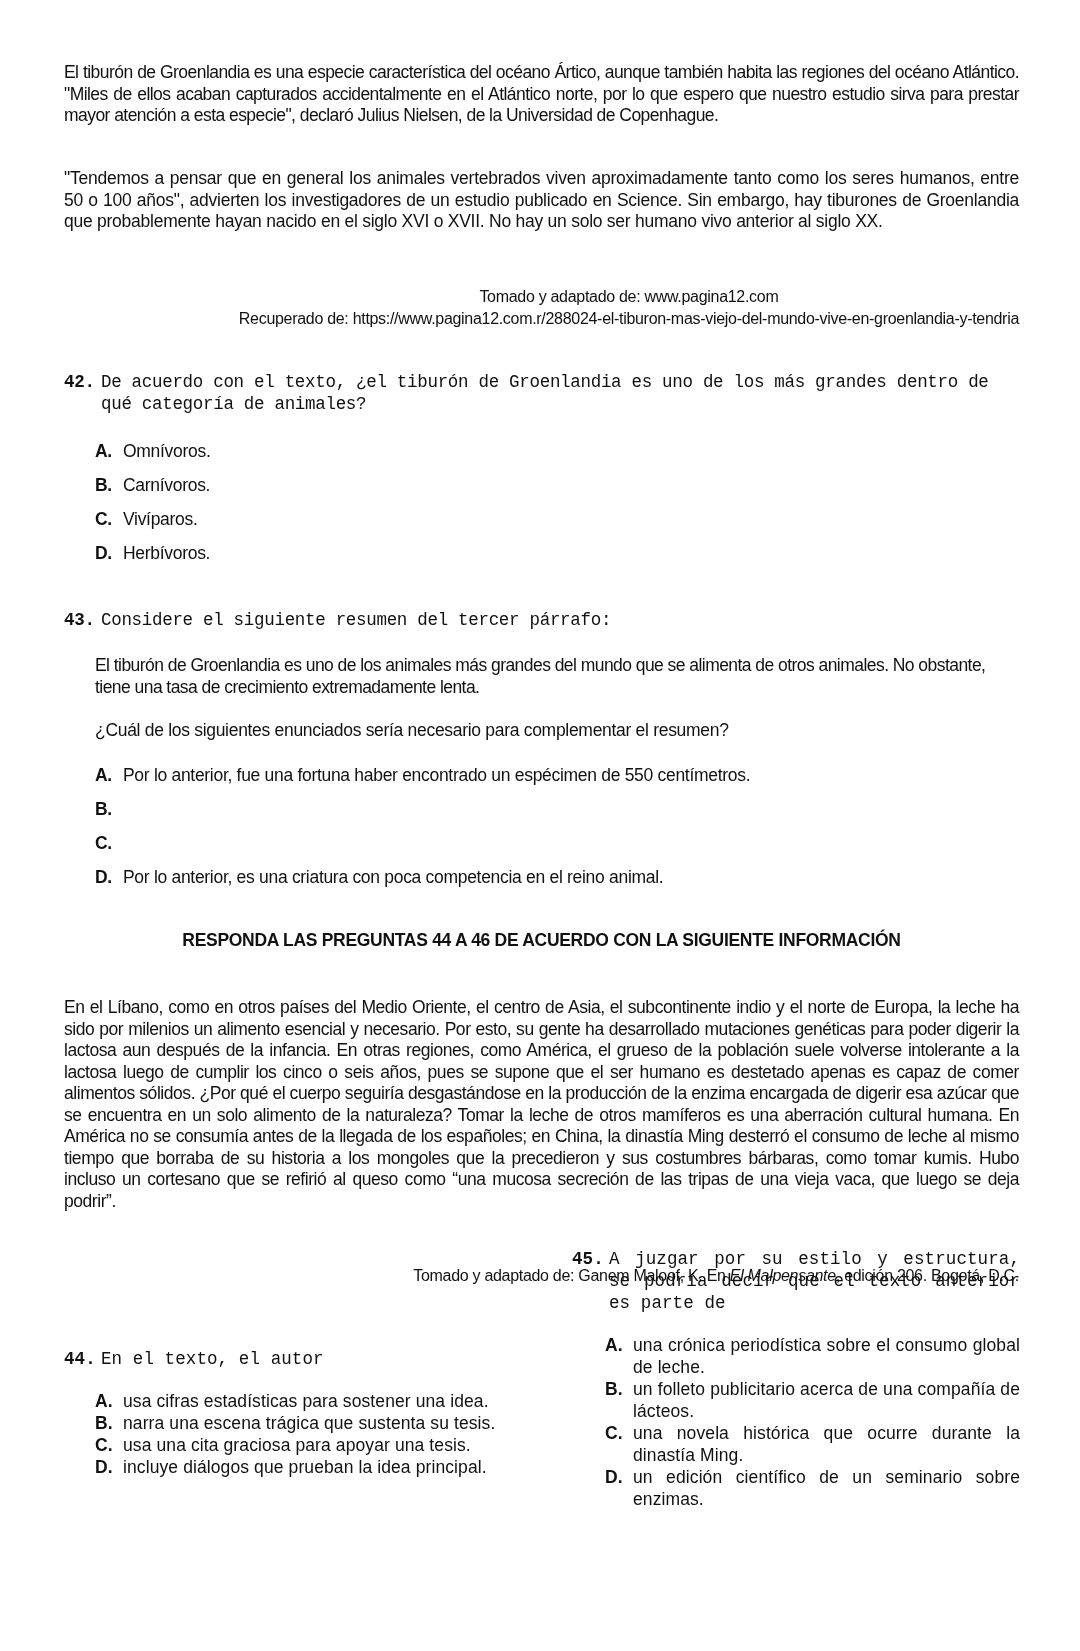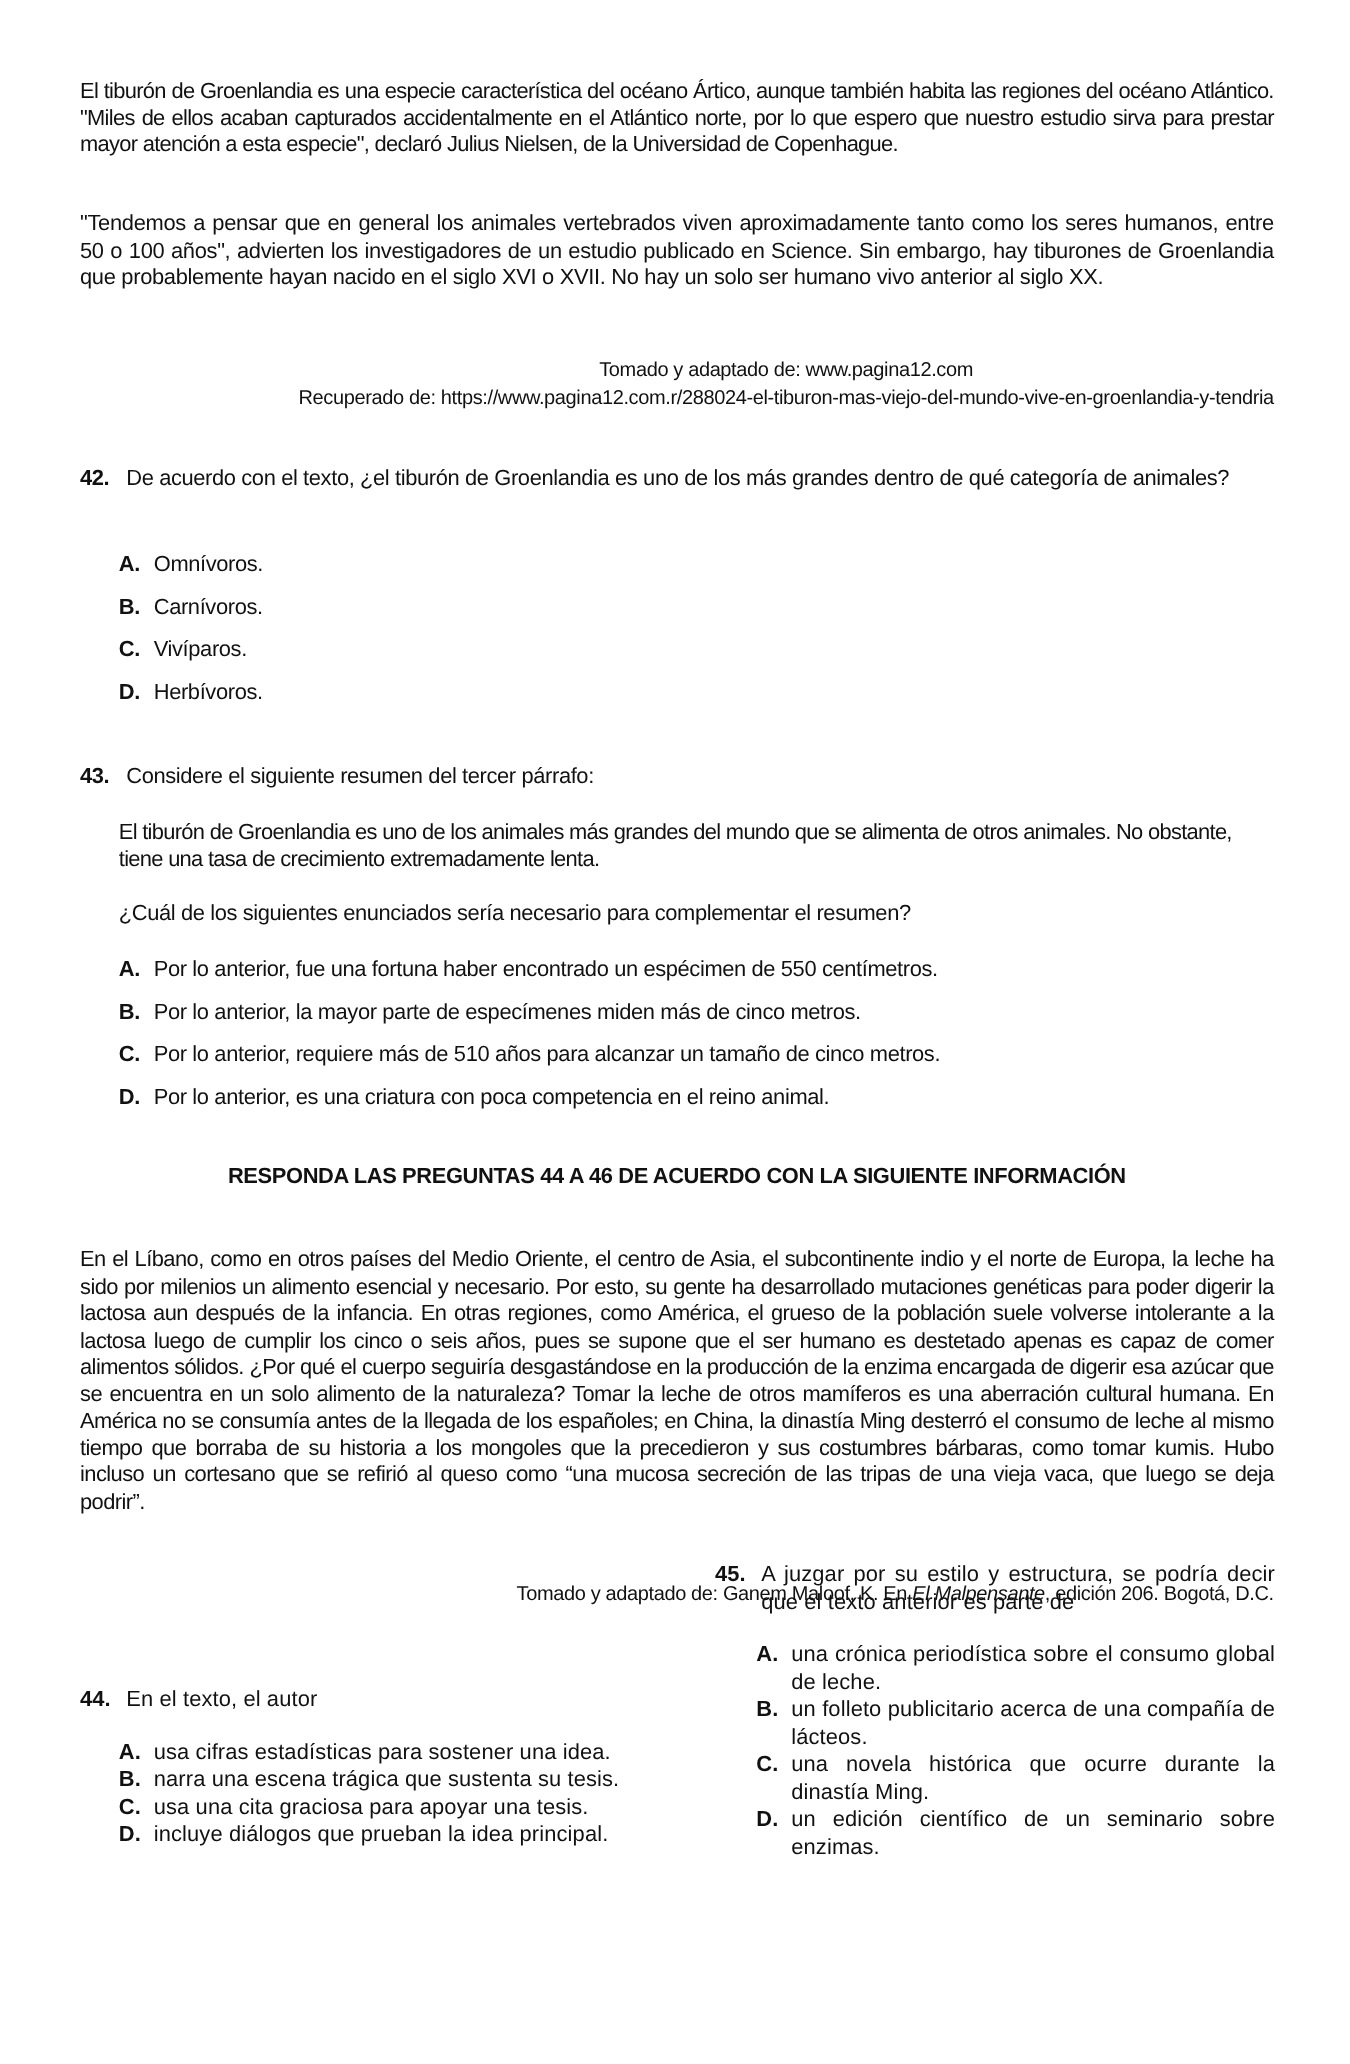"42." .q-stem-wrap { font-family: none -> Liberation Mono, monospace }
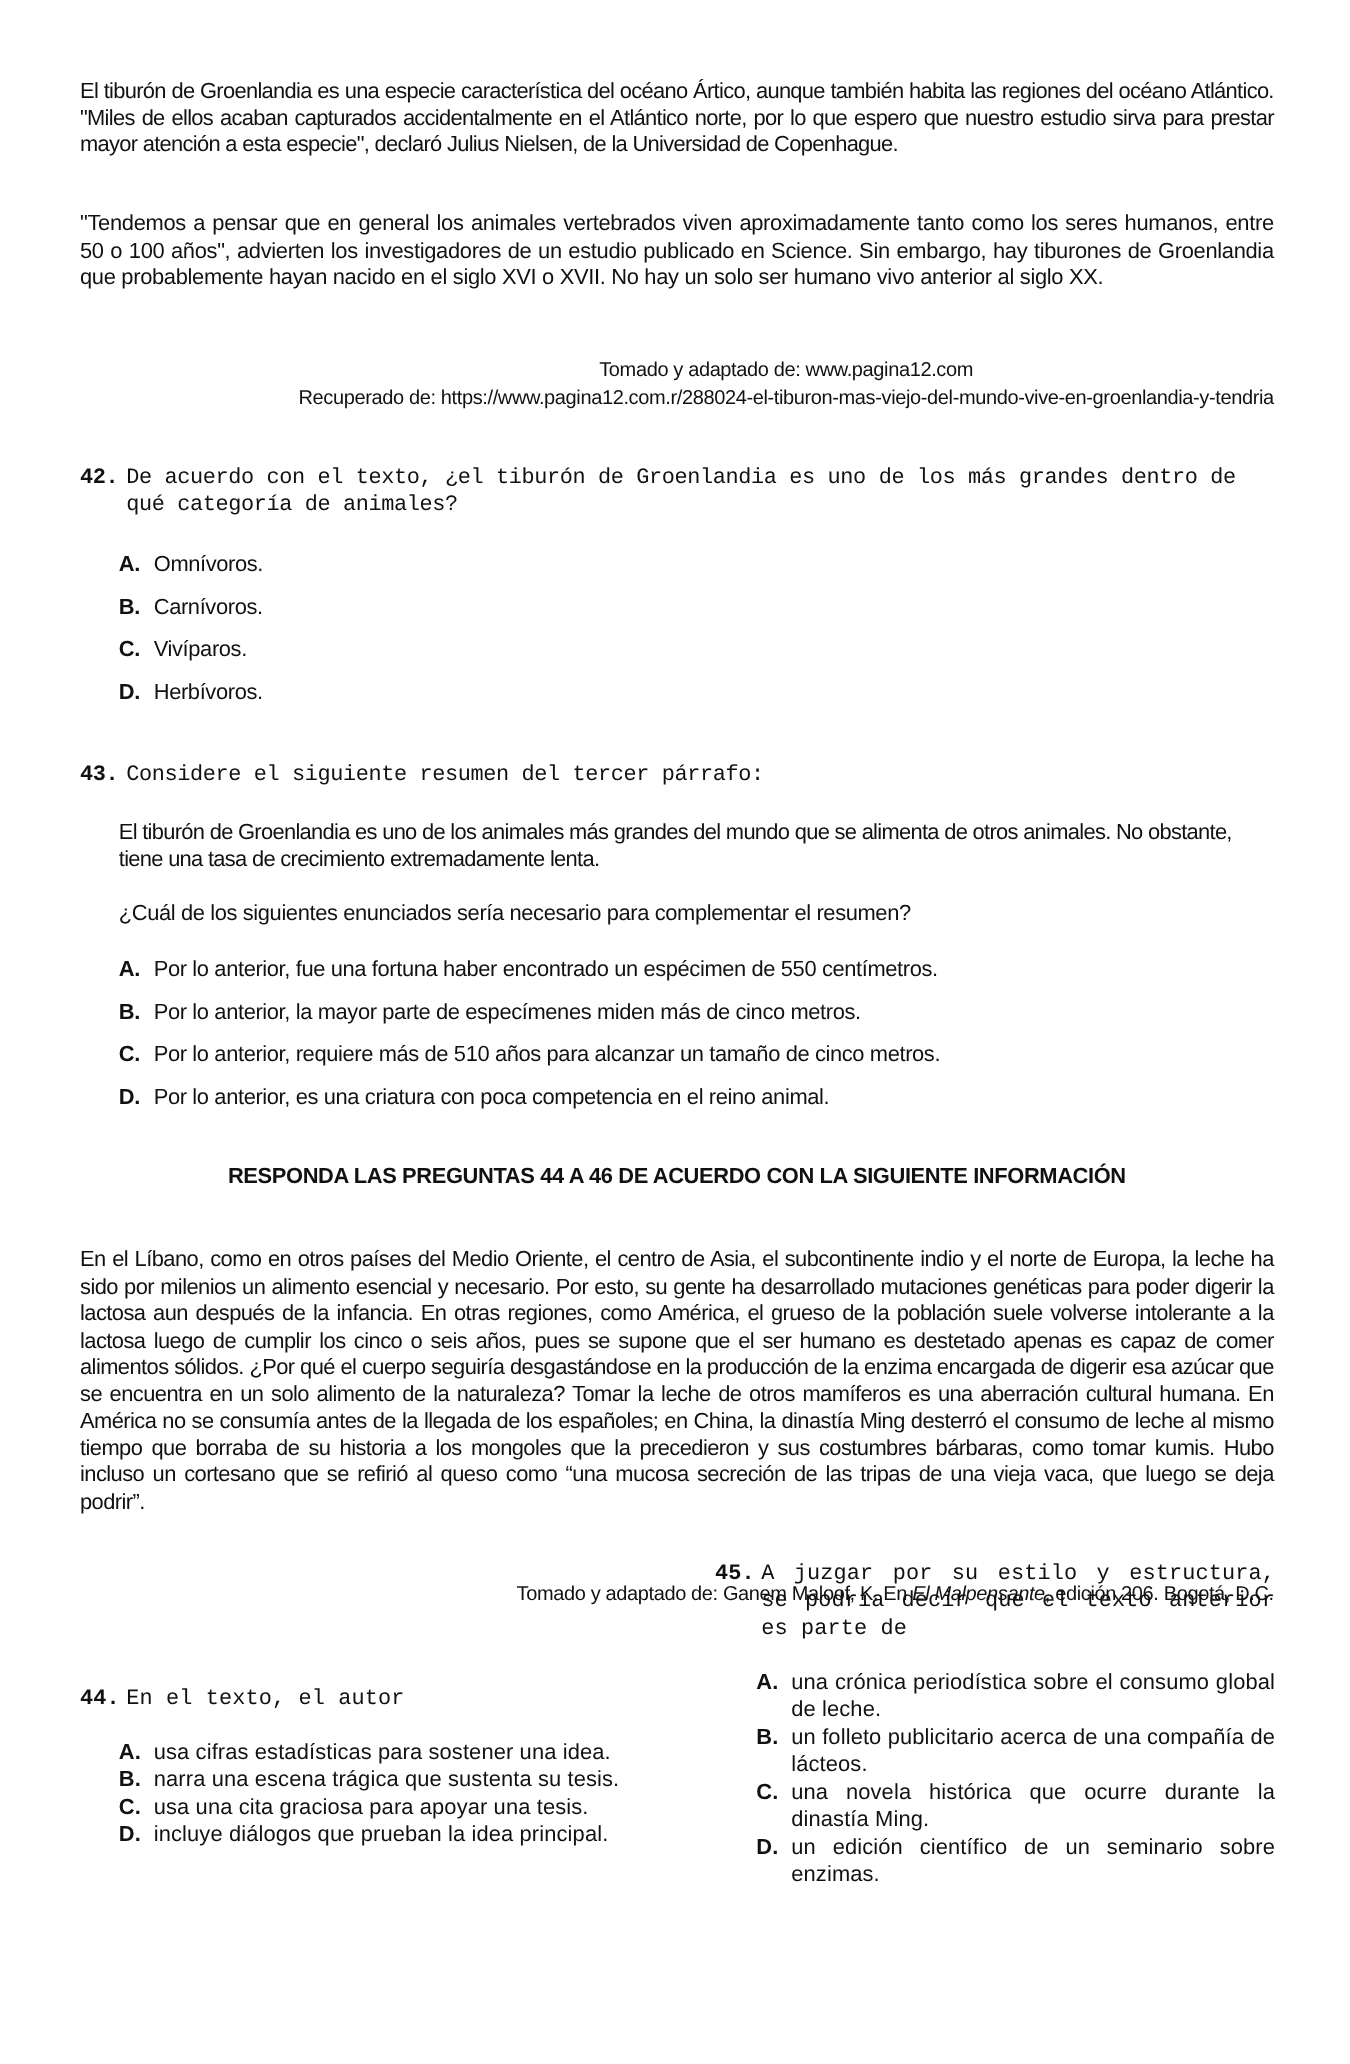"Por lo anterior, la mayor" span { html: <span>Por lo anterior, la mayor parte de especímenes miden más de cinco metros.</span> -> none }
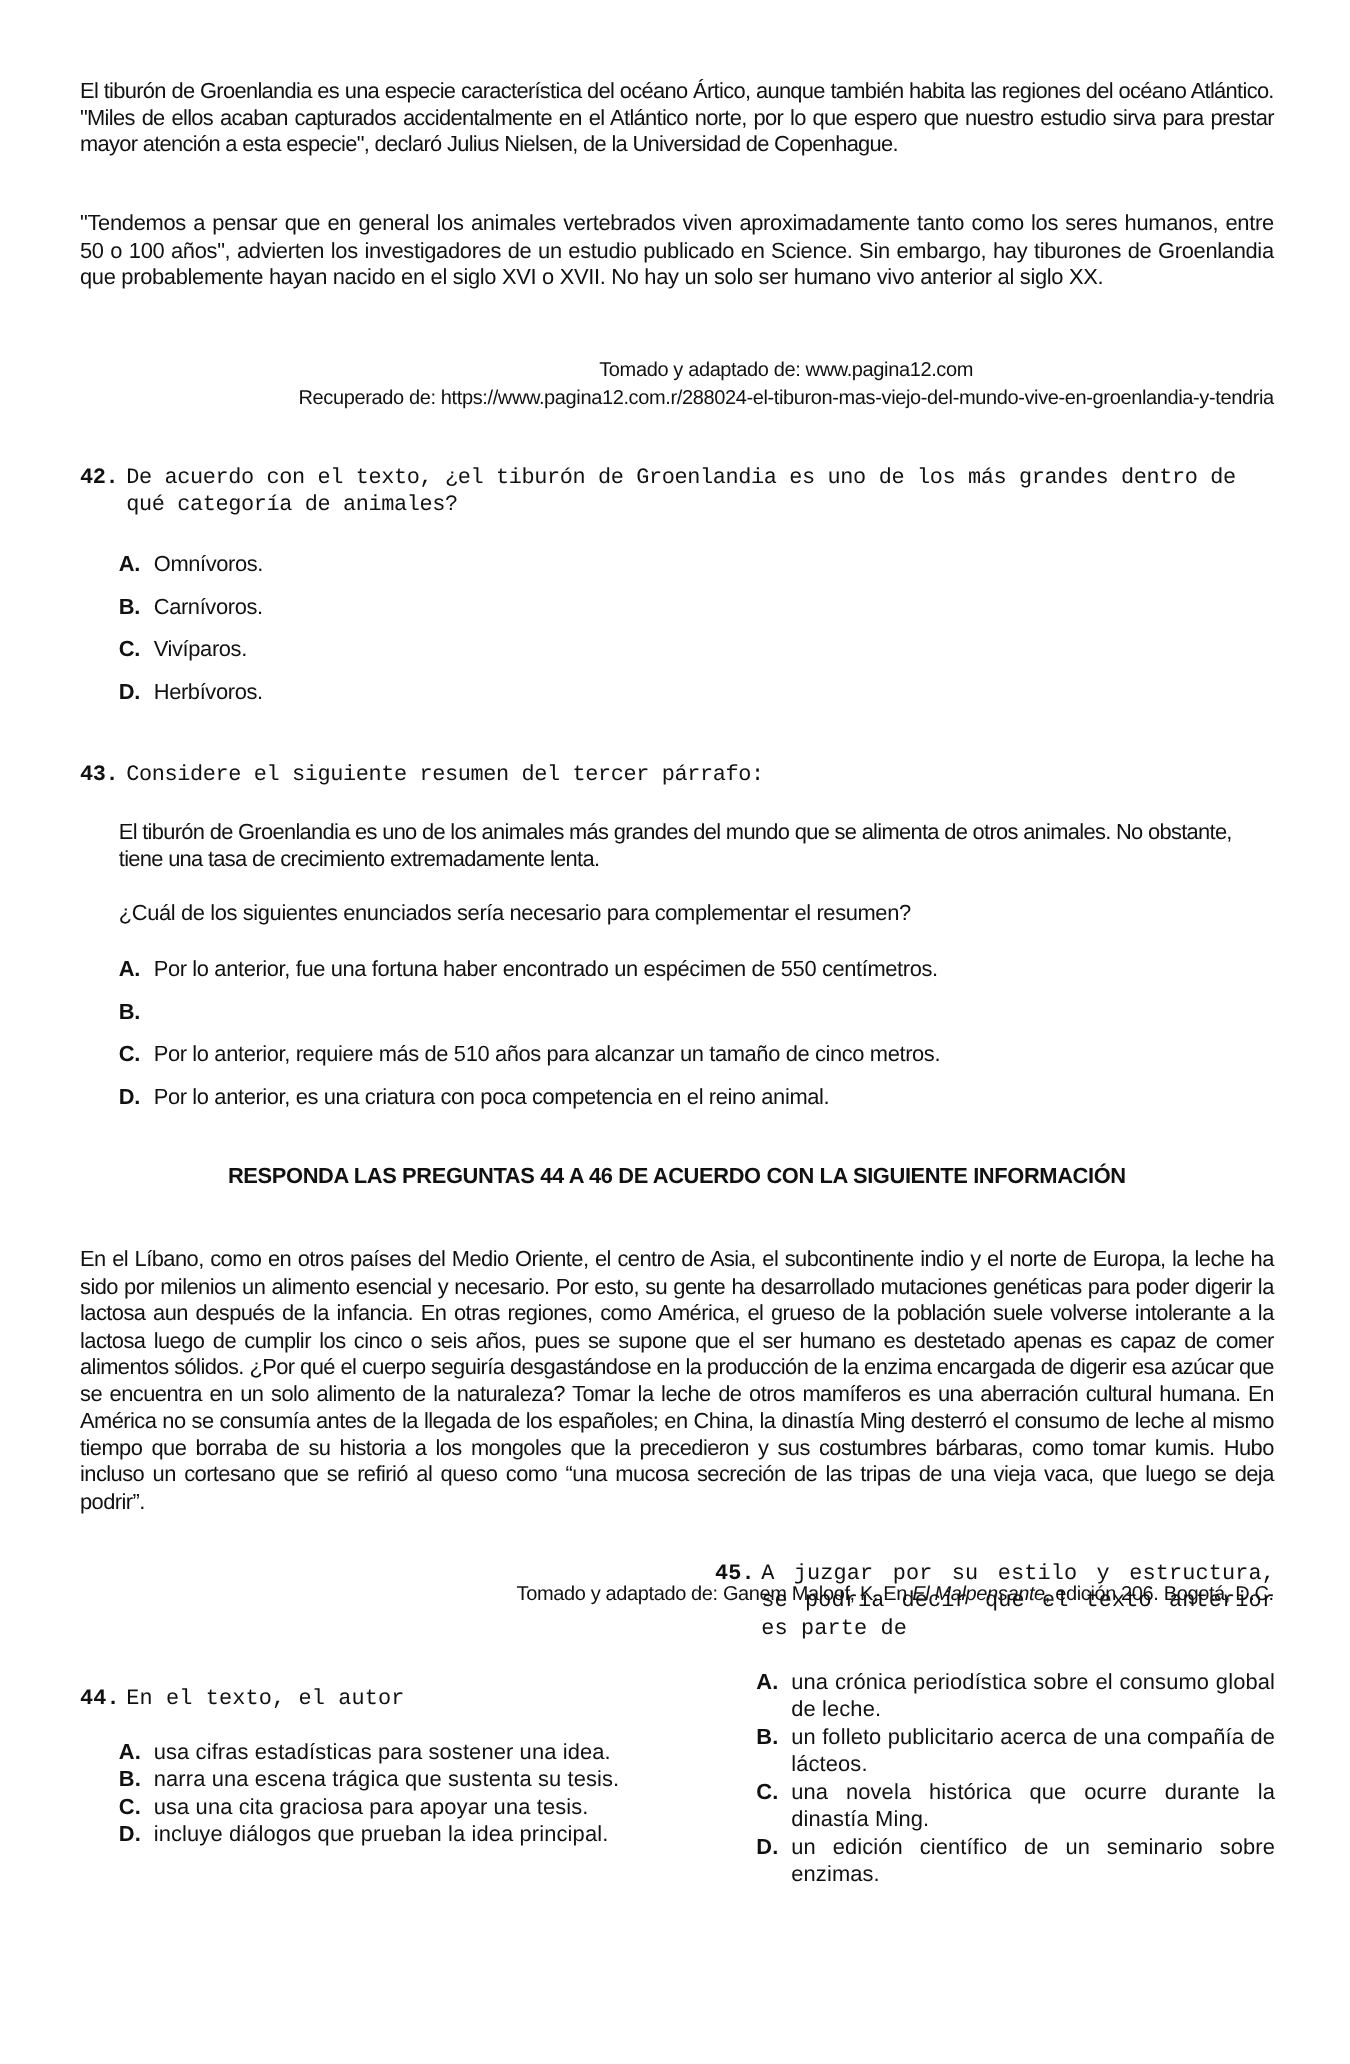"Por lo anterior, requiere más" span { html: <span>Por lo anterior, requiere más de 510 años para alcanzar un tamaño de cinco metros.</span> -> none }
